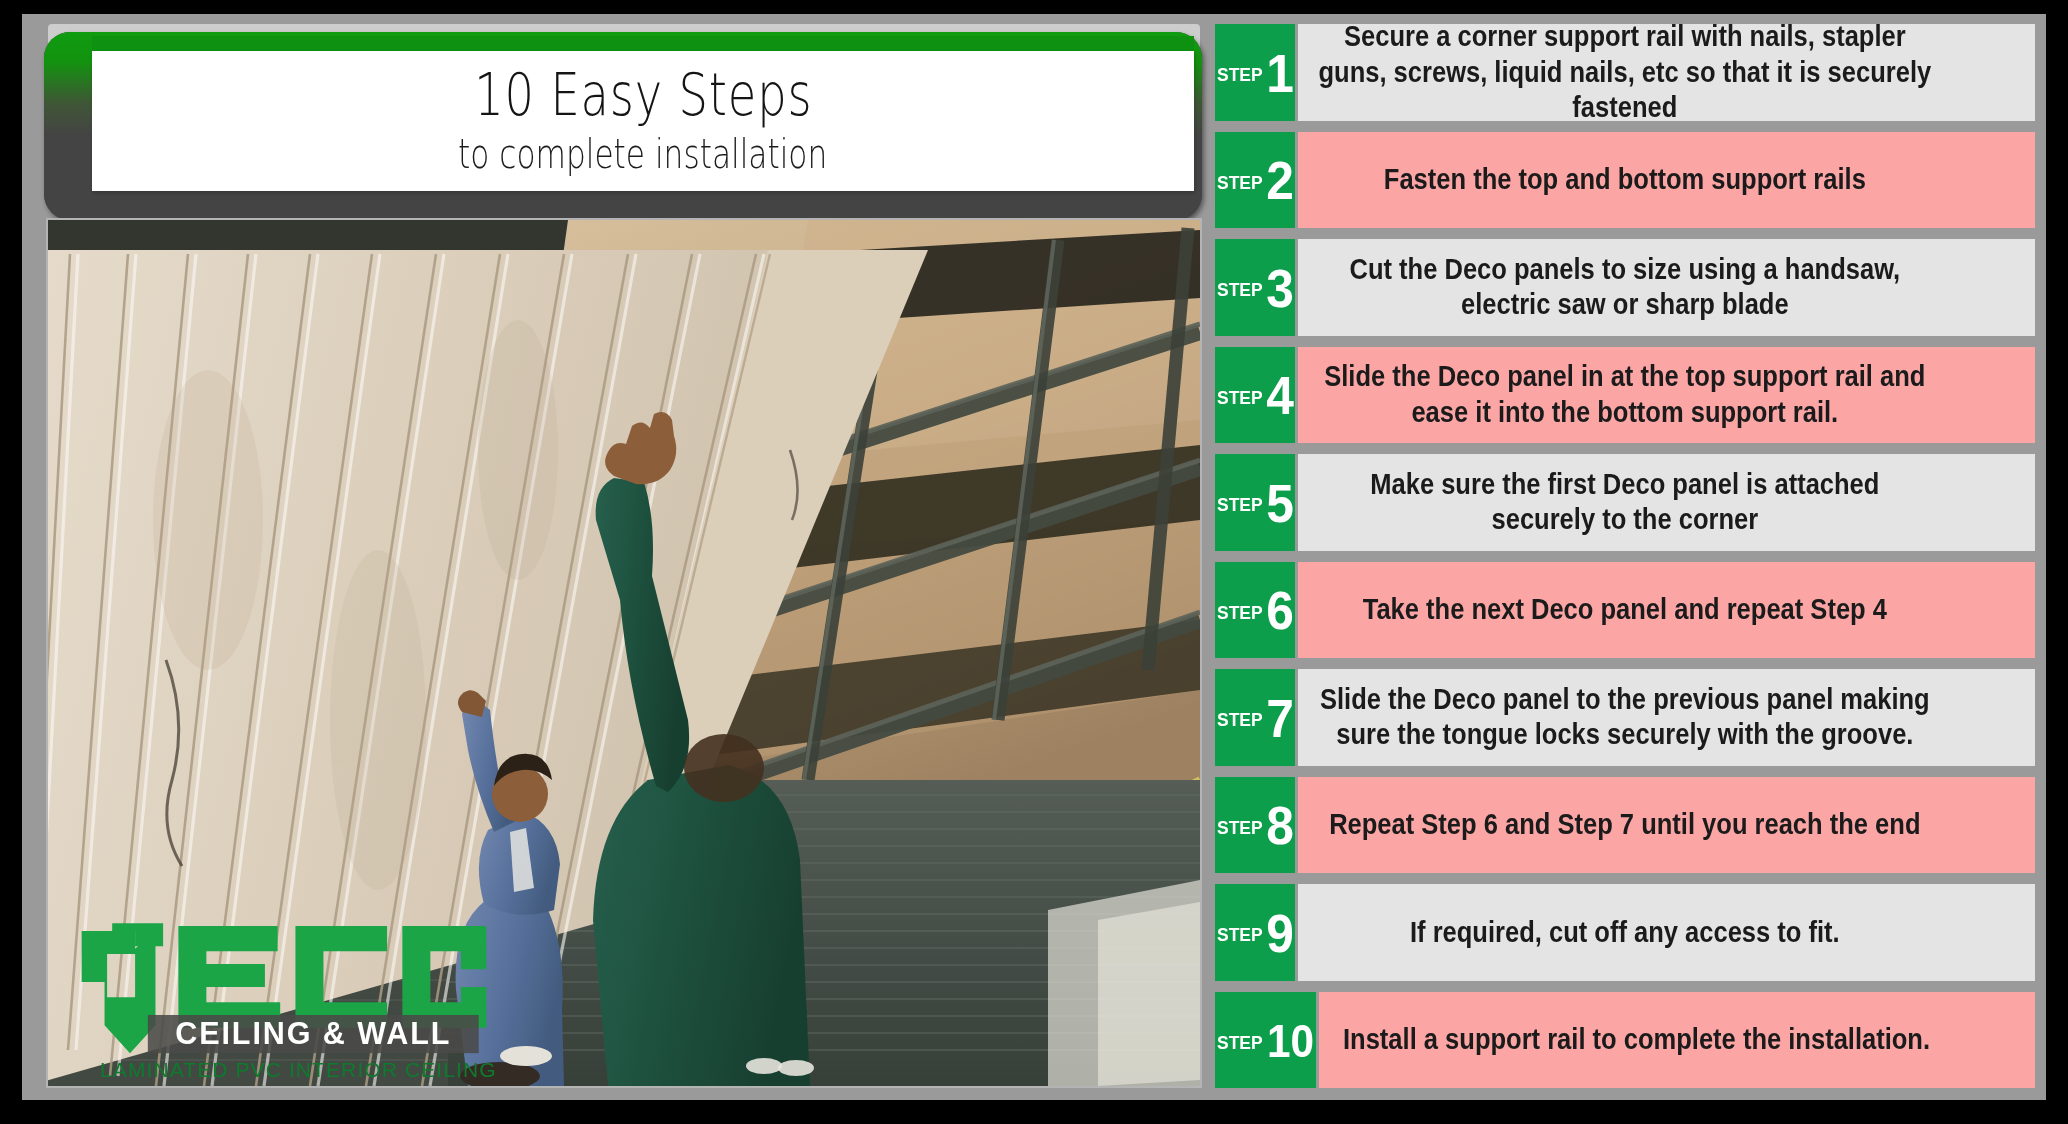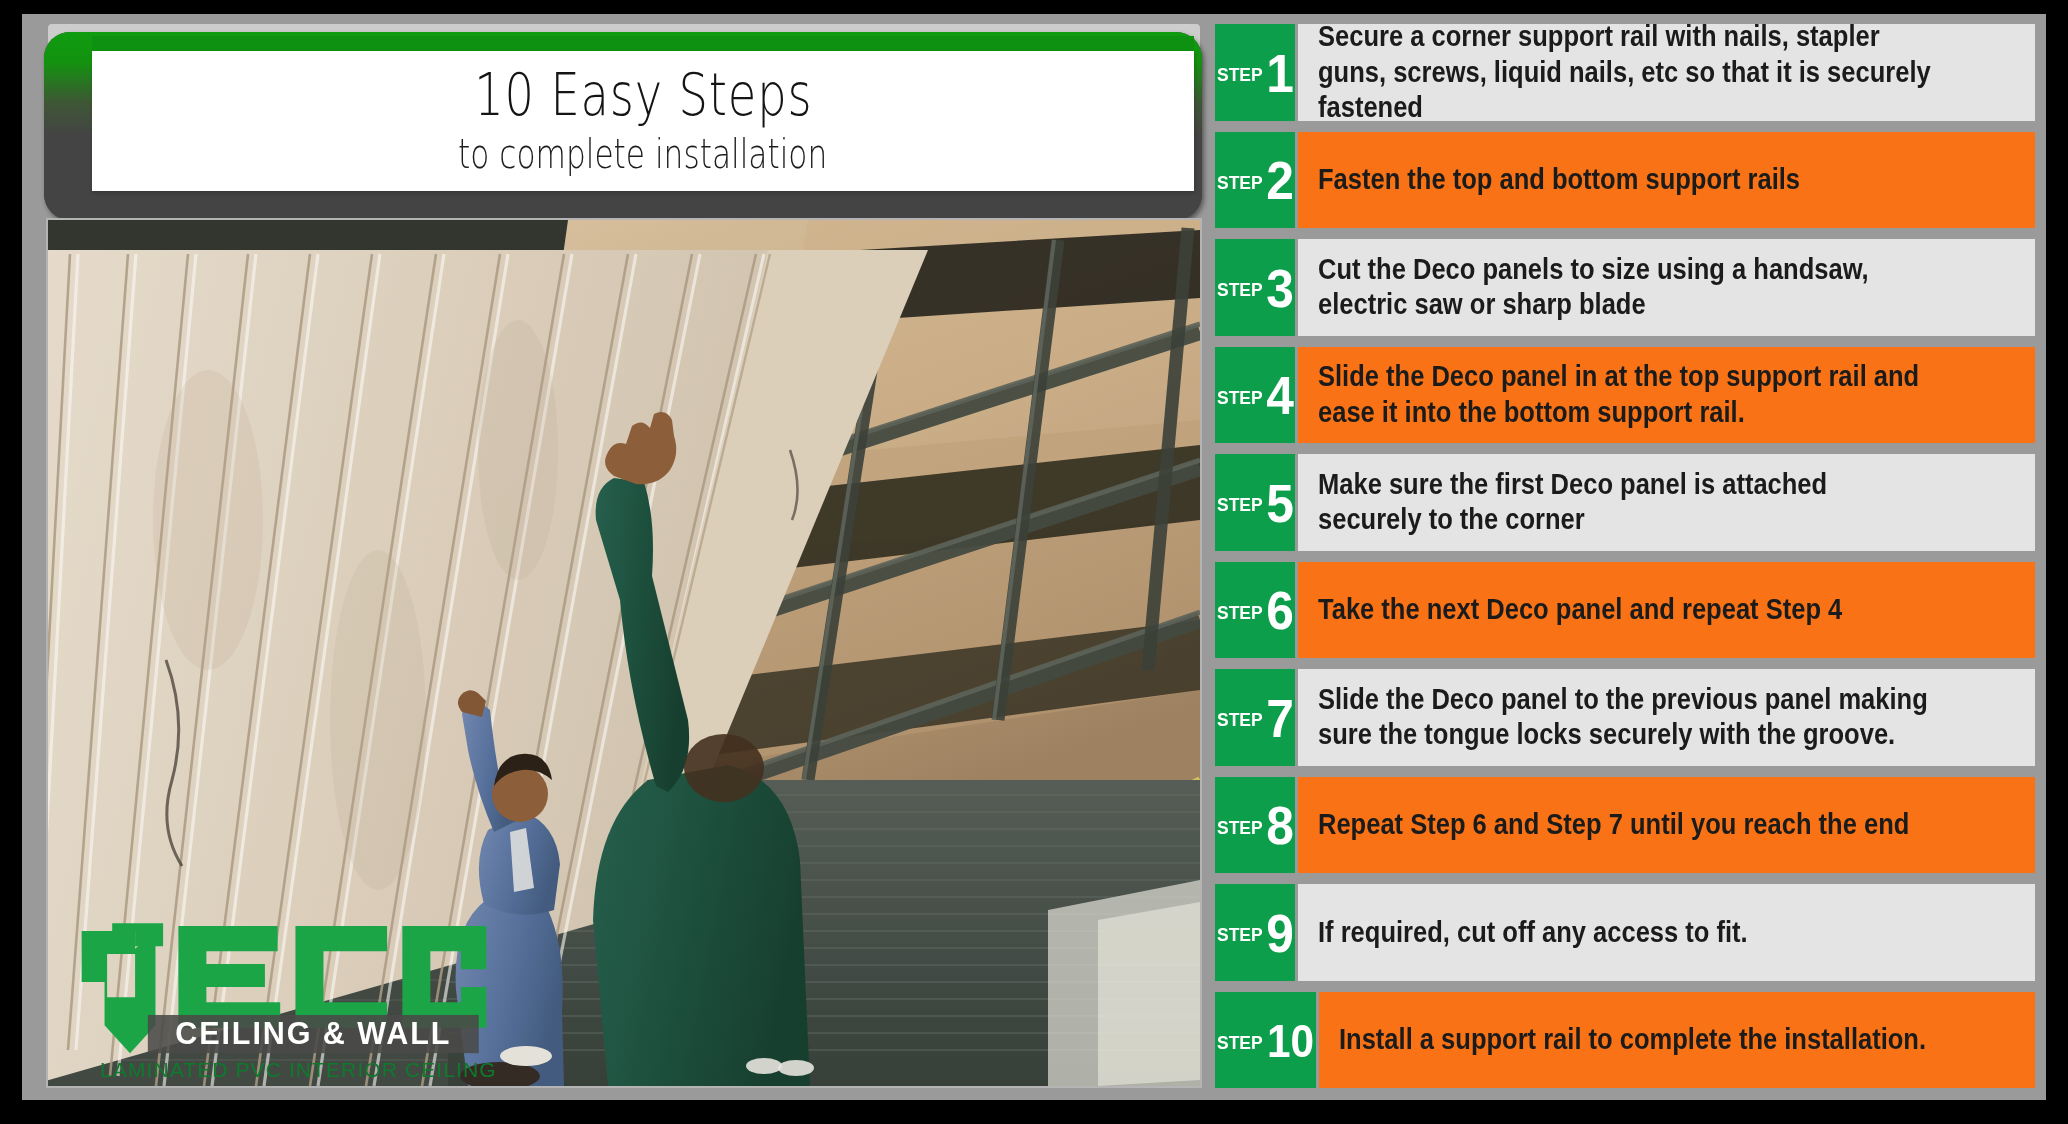"Secure a corner support rail" .step-text-box { text-align: none -> center }
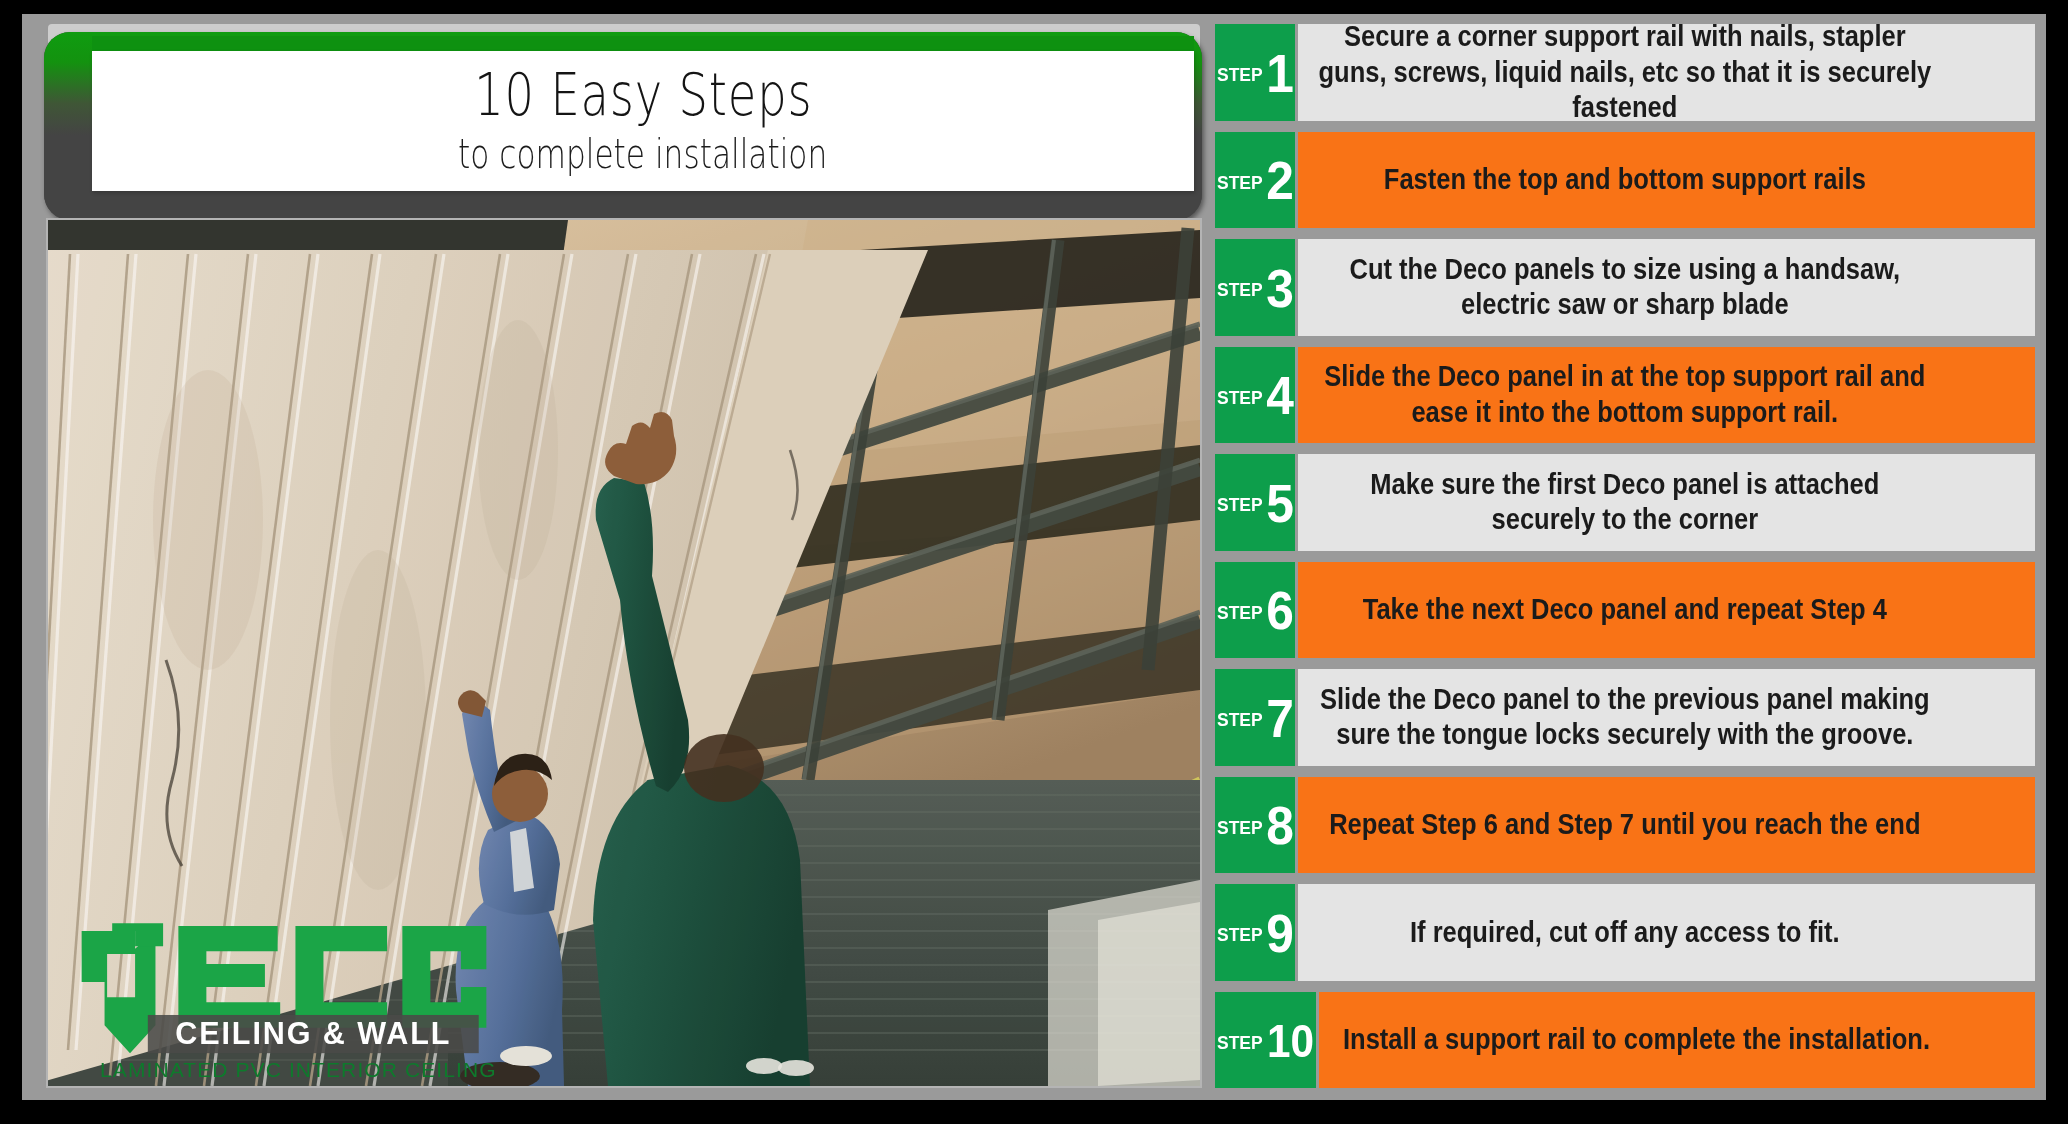"Fasten the top and bottom" .step-row.plain .step-text-box { background: #f97316 -> #fca5a5 }
